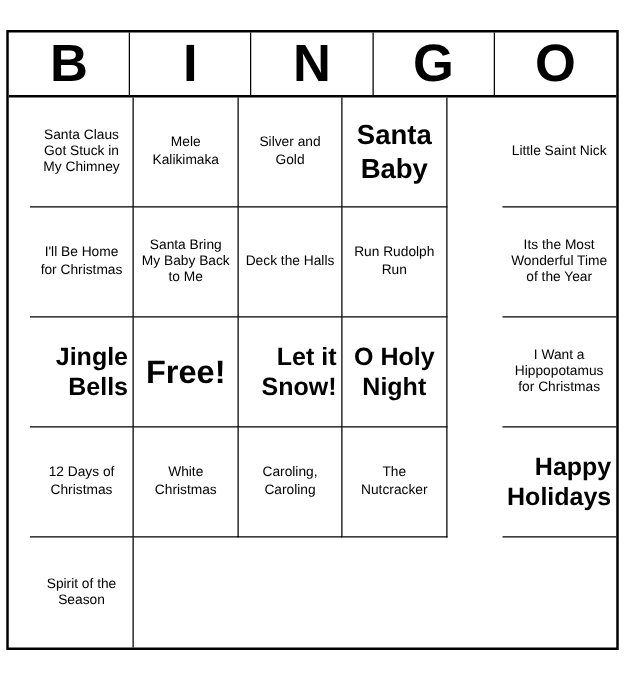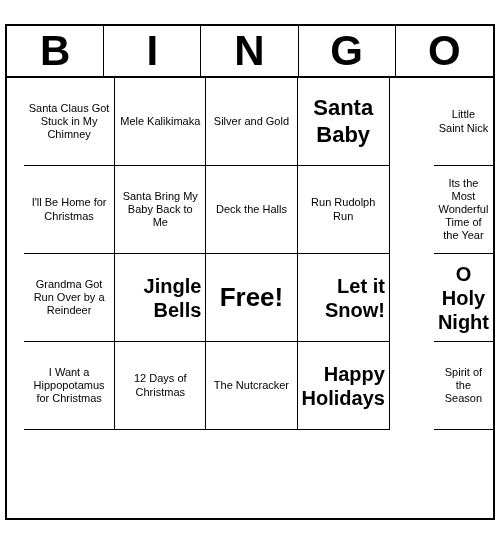"Grandma Got Run Over by" div.bingo-cell { html: <div>Grandma Got Run Over by a Reindeer</div> -> none }
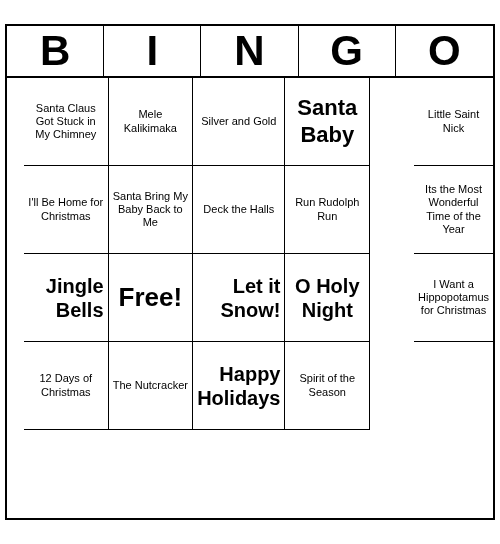"White Christmas" div.bingo-cell { html: none -> <div>White Christmas</div> }
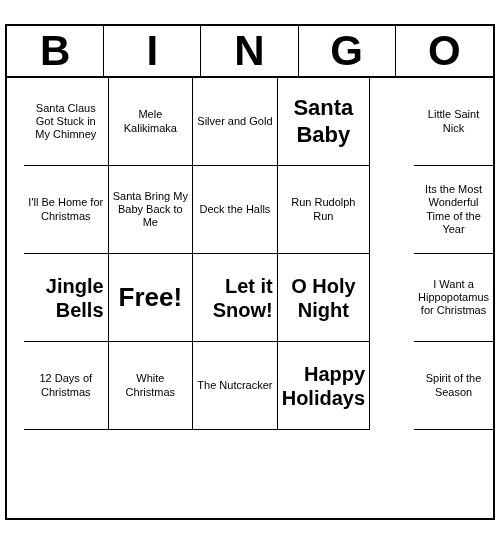"Caroling, Caroling" div.bingo-cell { html: none -> <div>Caroling, Caroling</div> }
